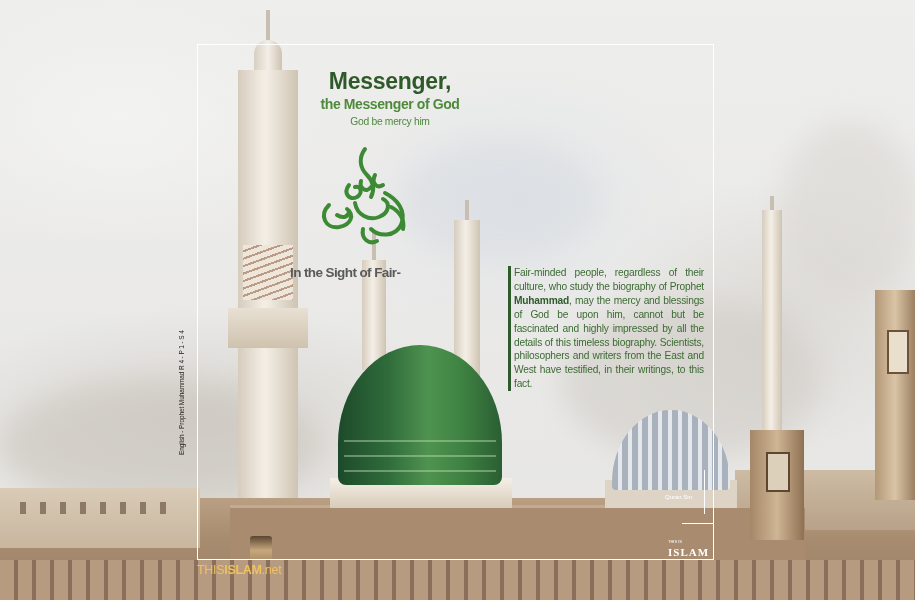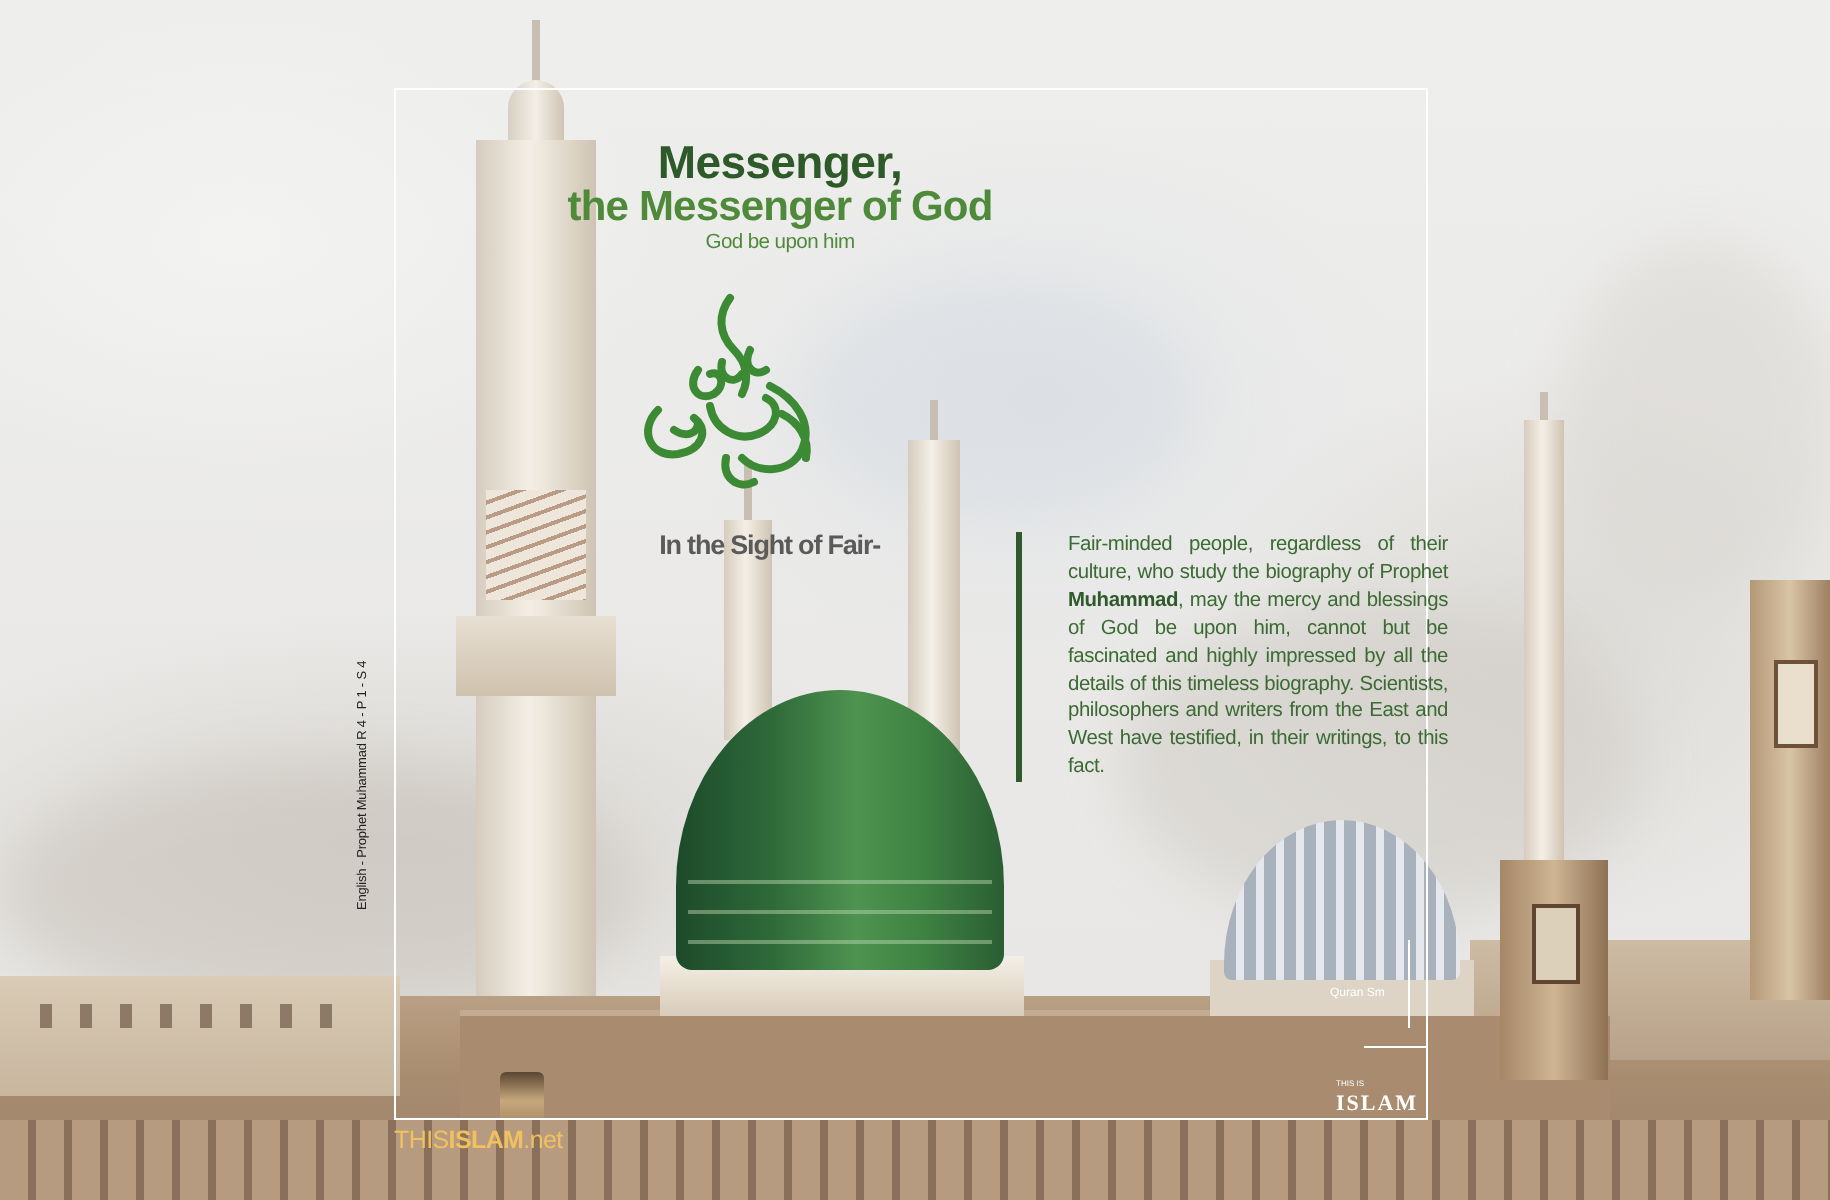"the Messenger of God" .title2 { font-size: 21px -> 14px }
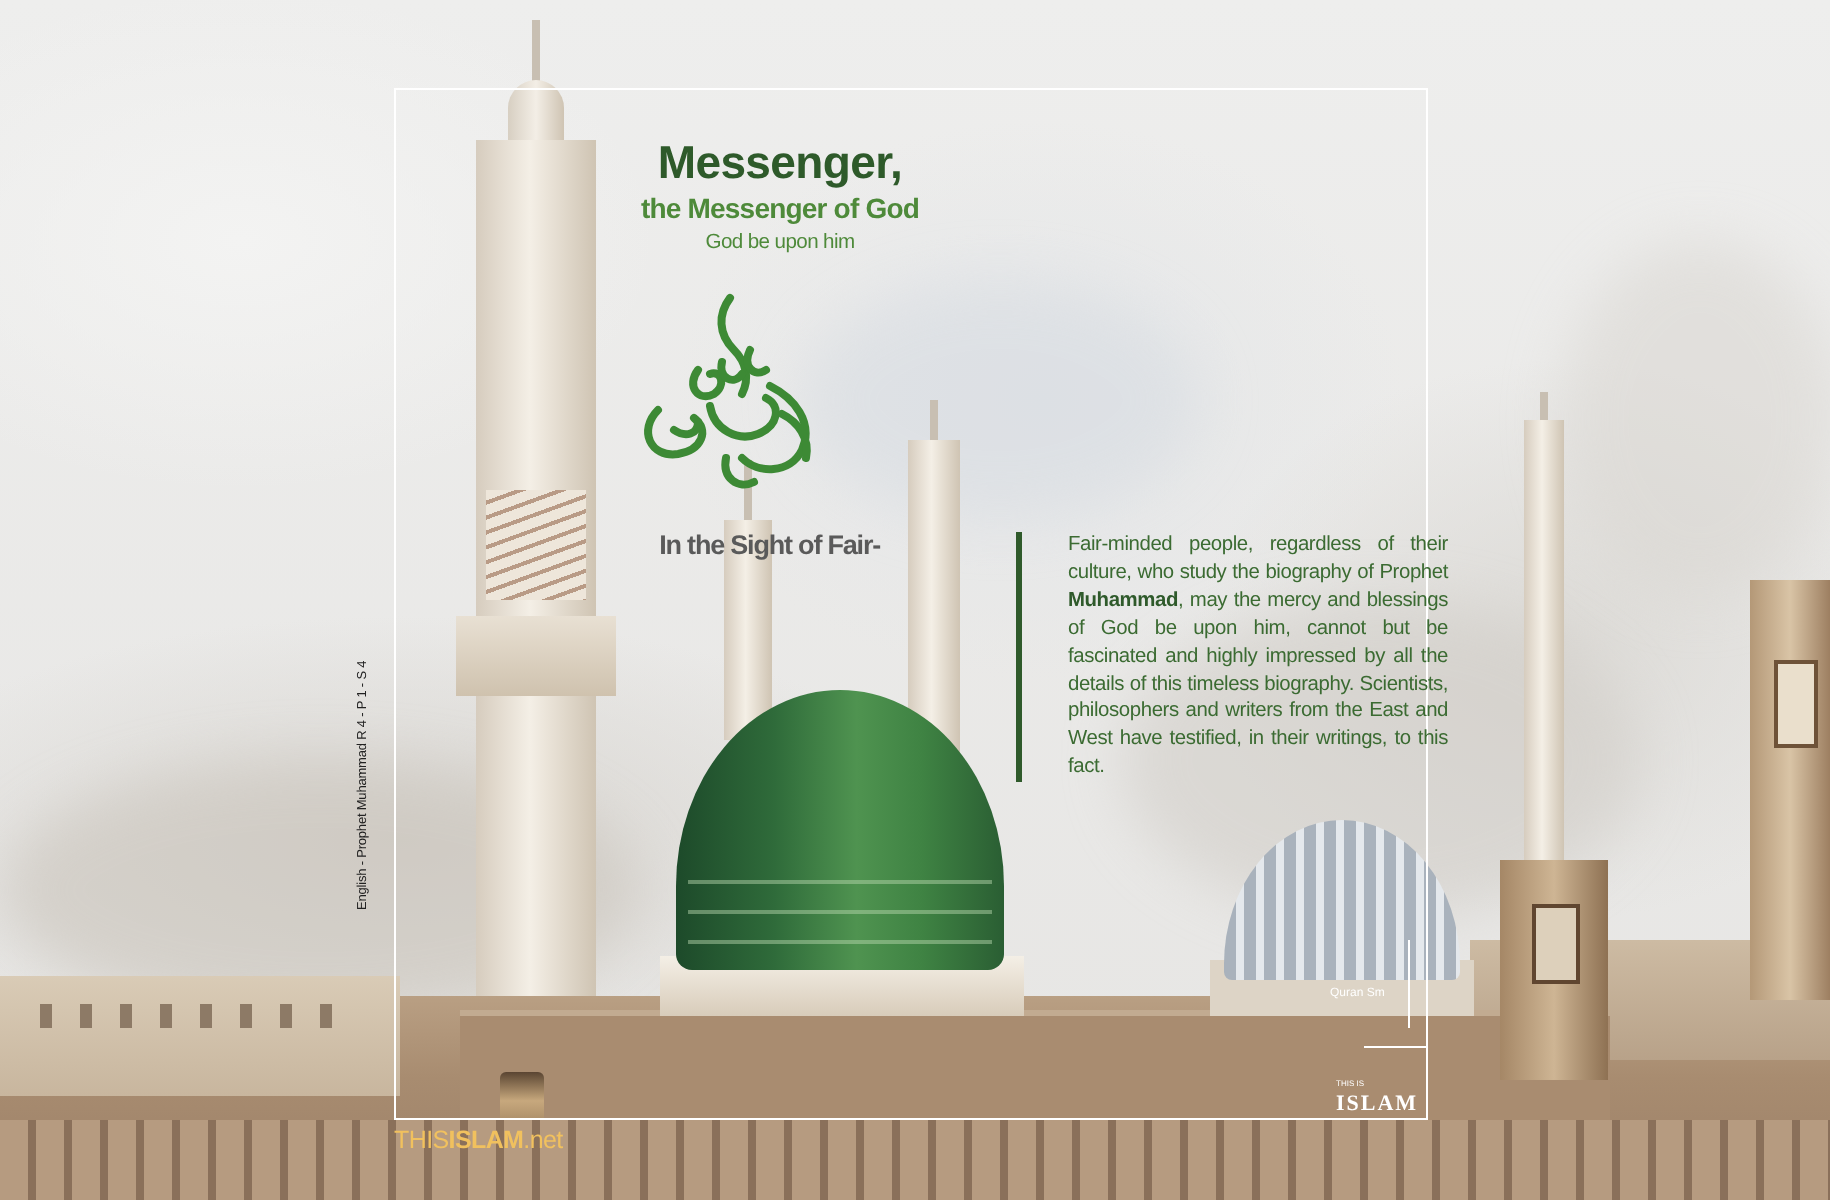"God be upon him" div { text: upon -> mercy }
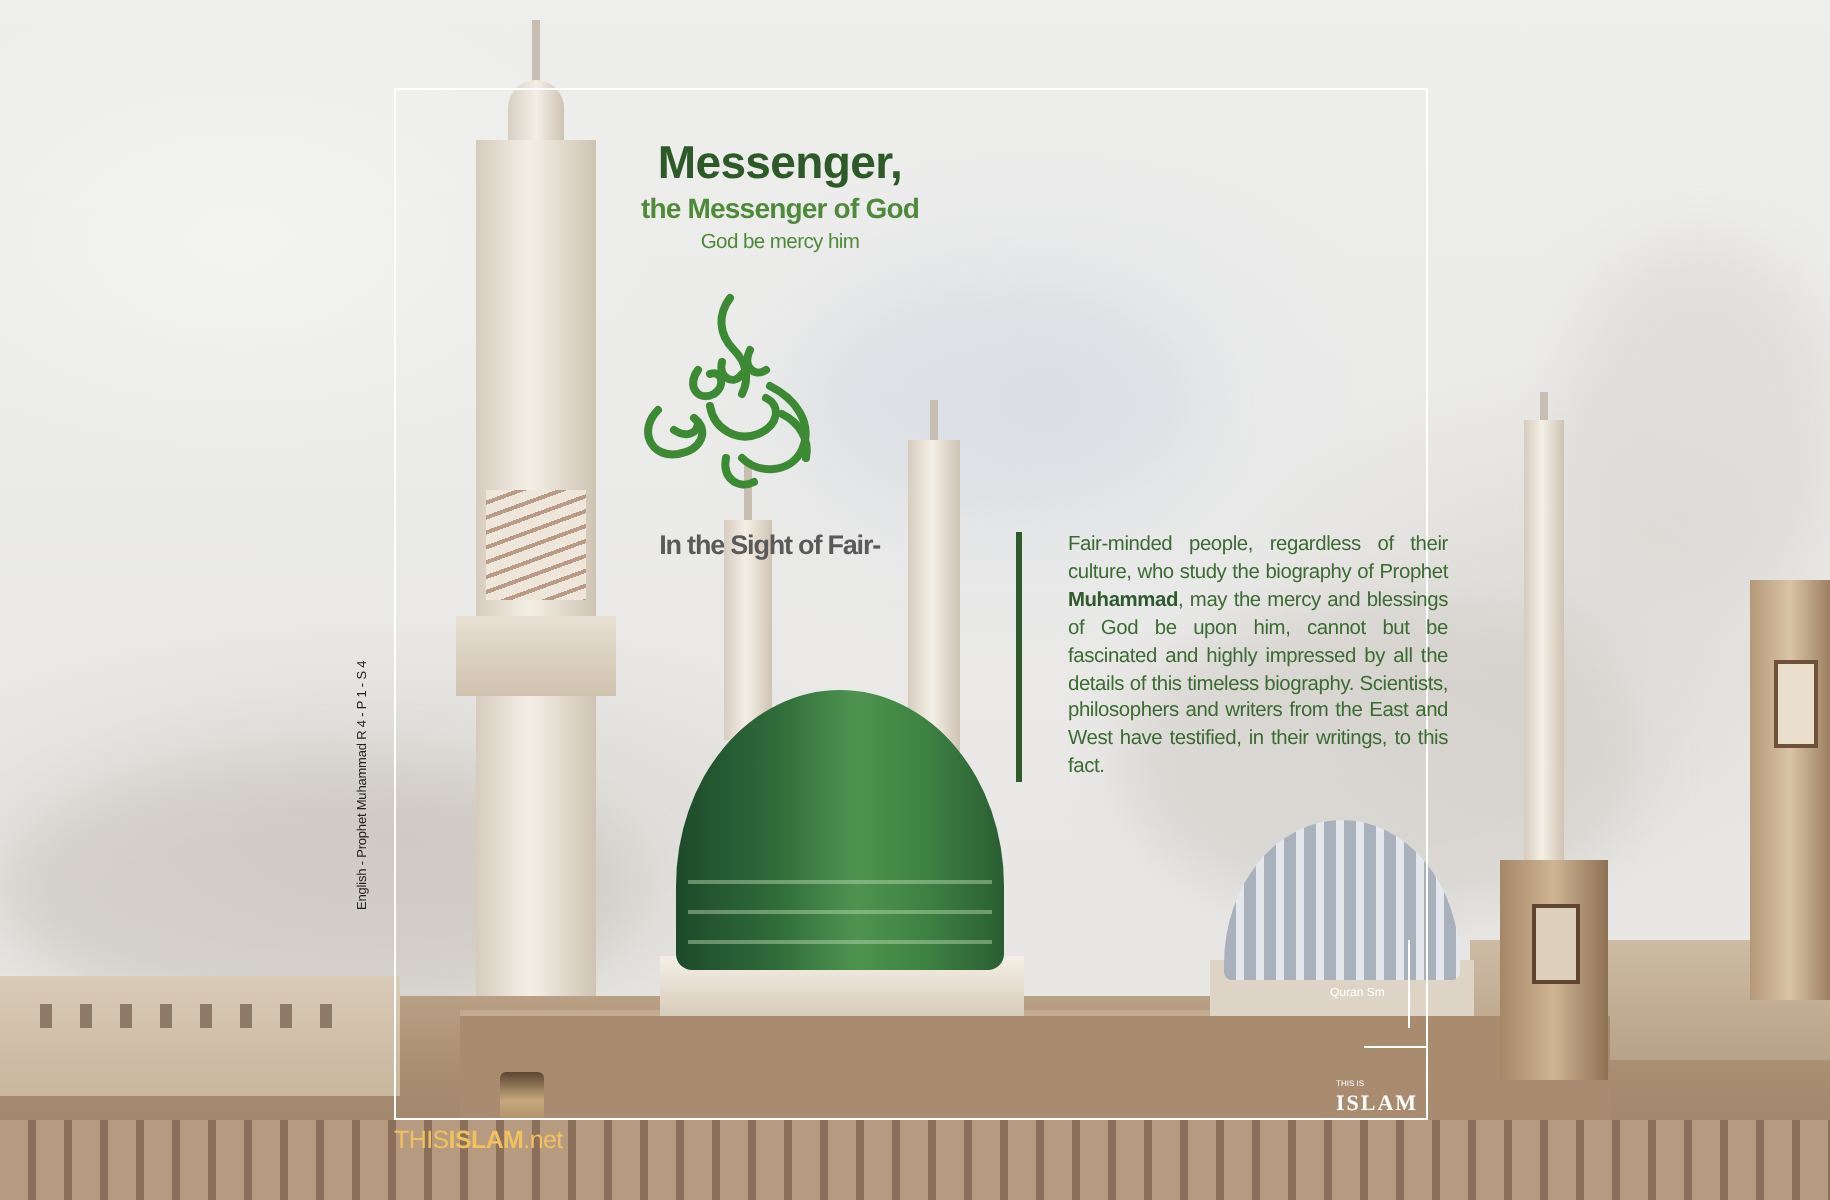"In the Sight of Fair-" .subtitle { text-align: right -> left }
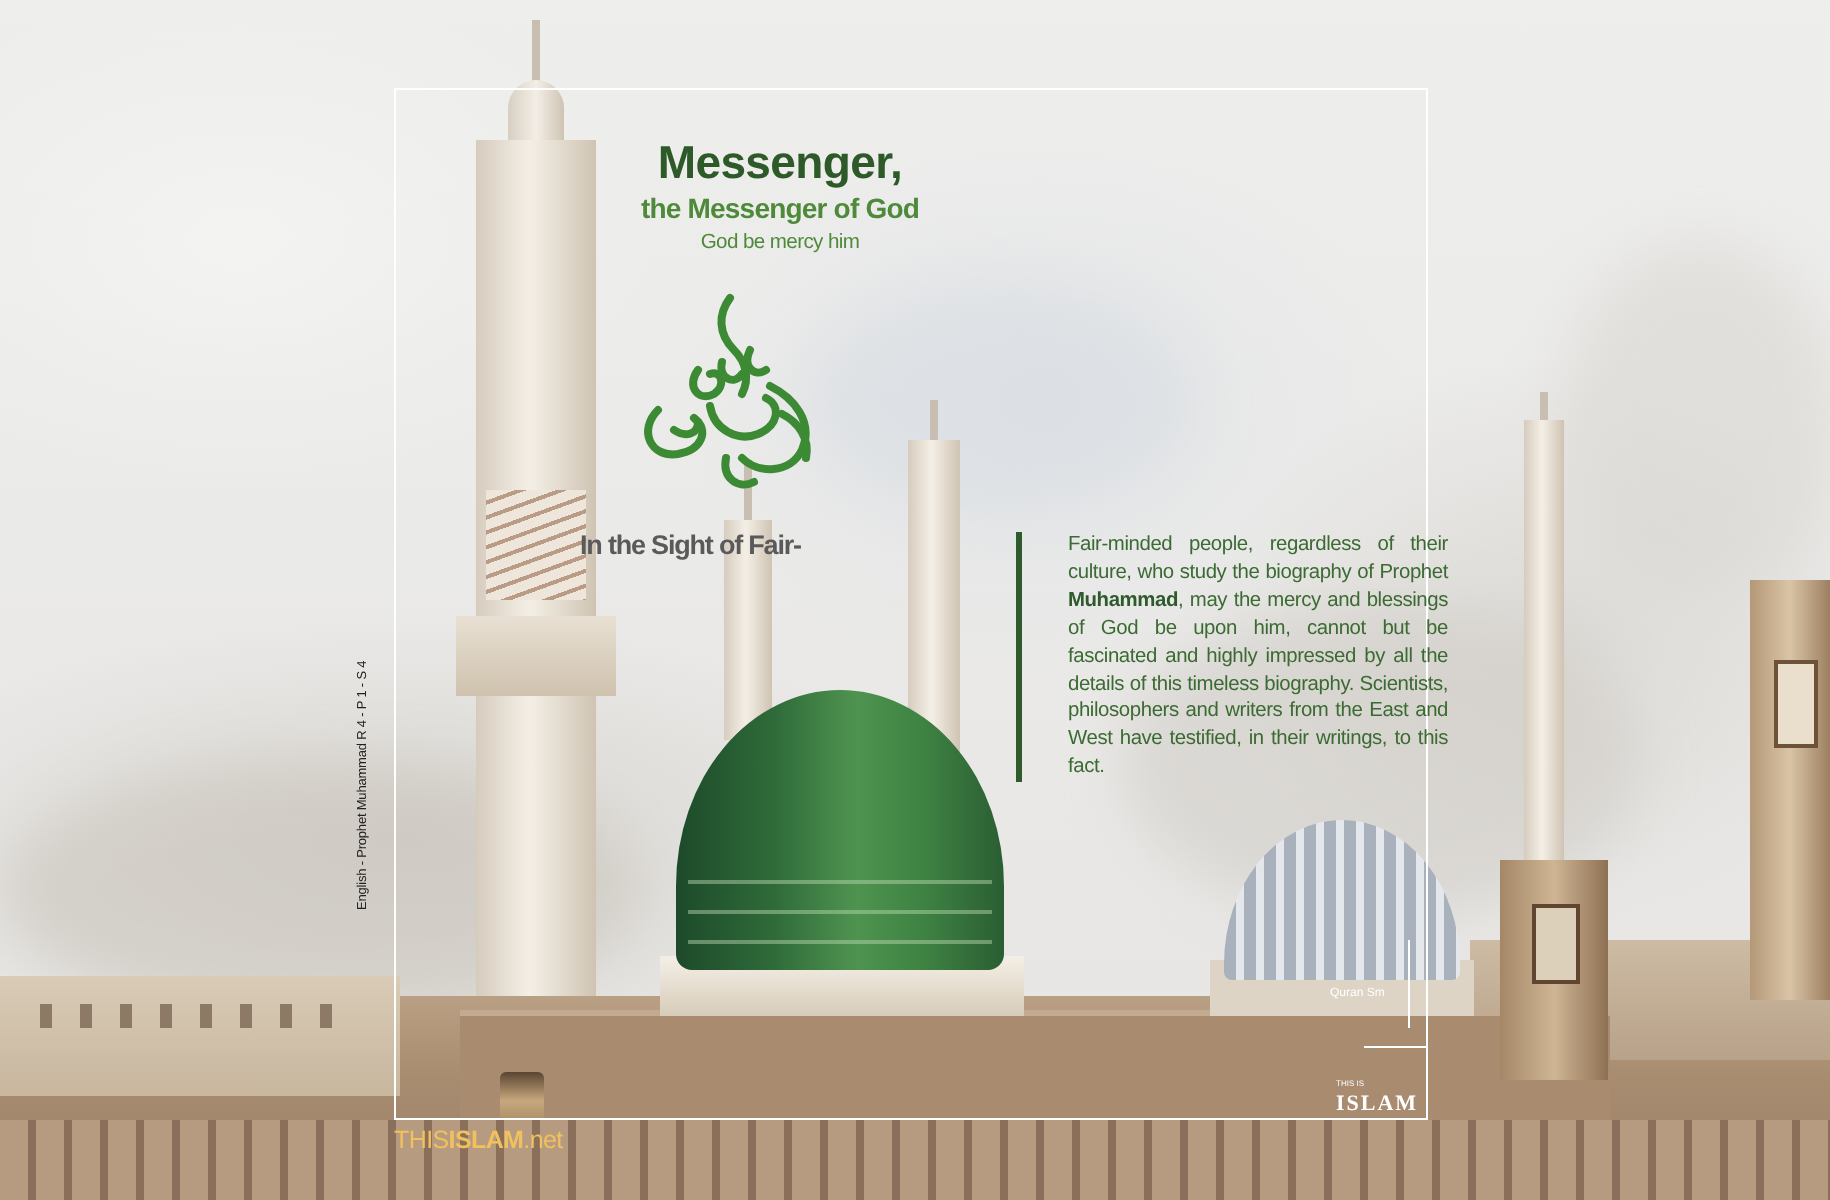"Fair-minded people, regardless of their" .bodywrap { padding-left: 23px -> 3px }
